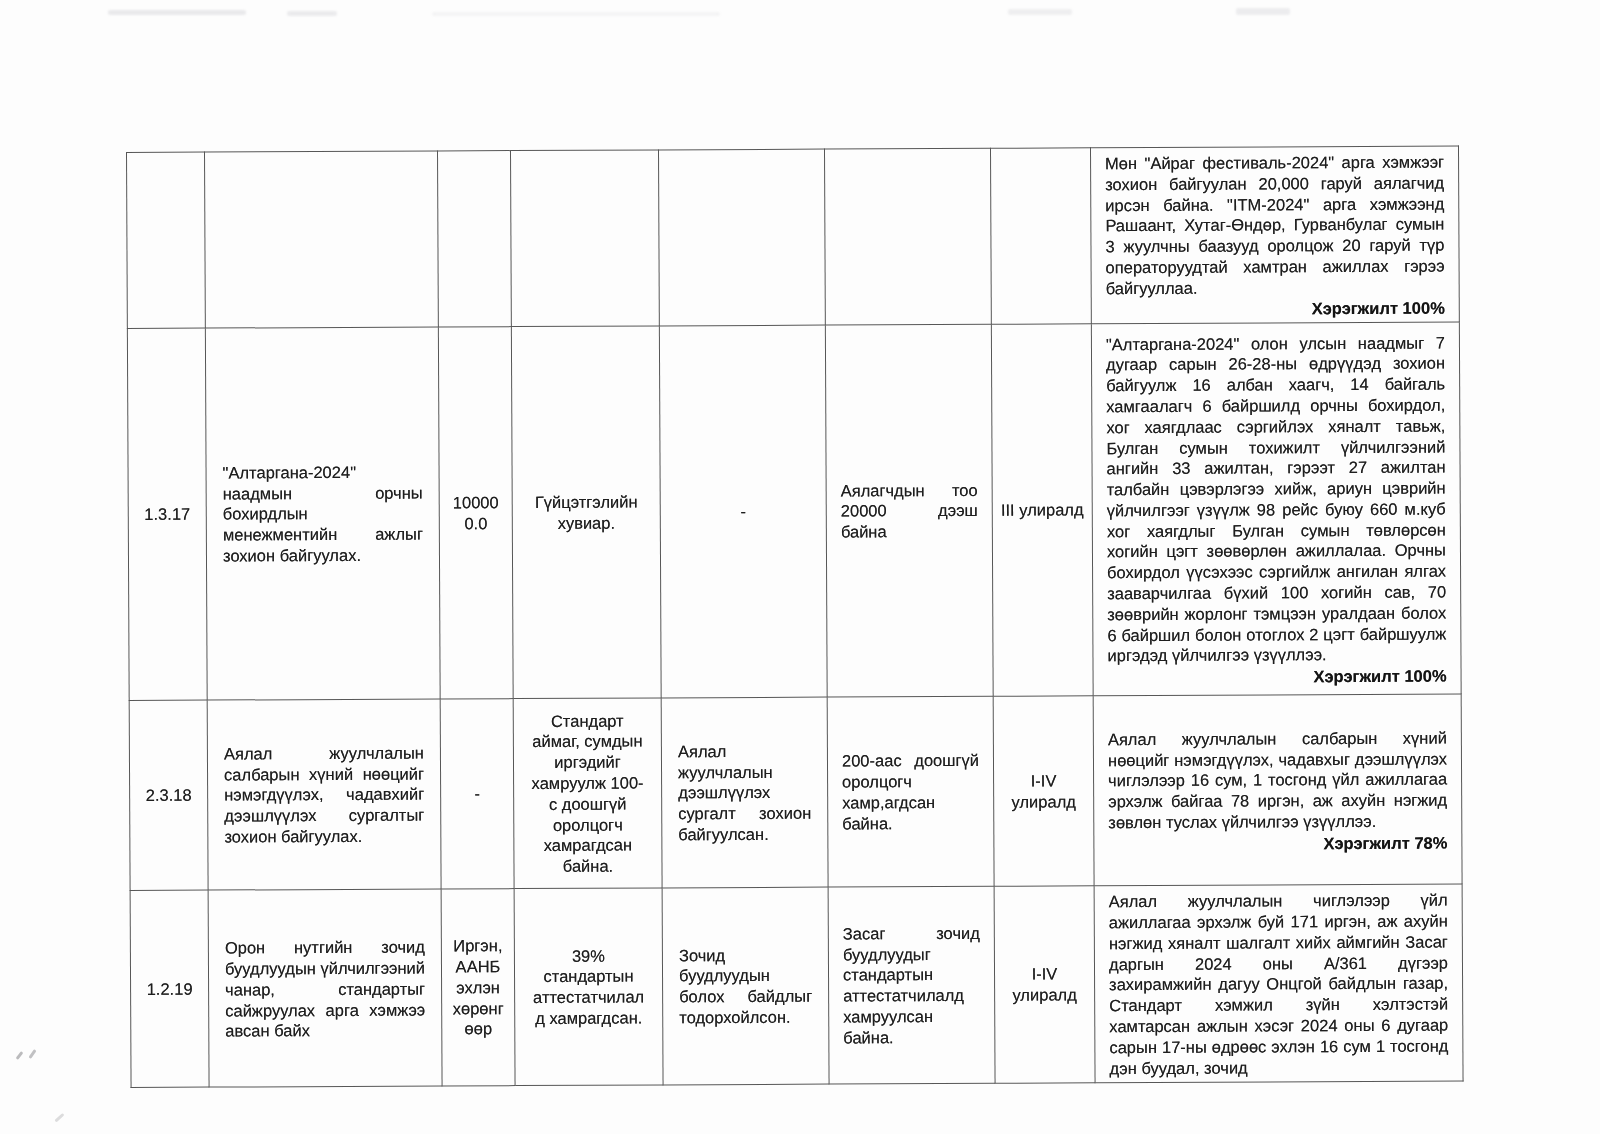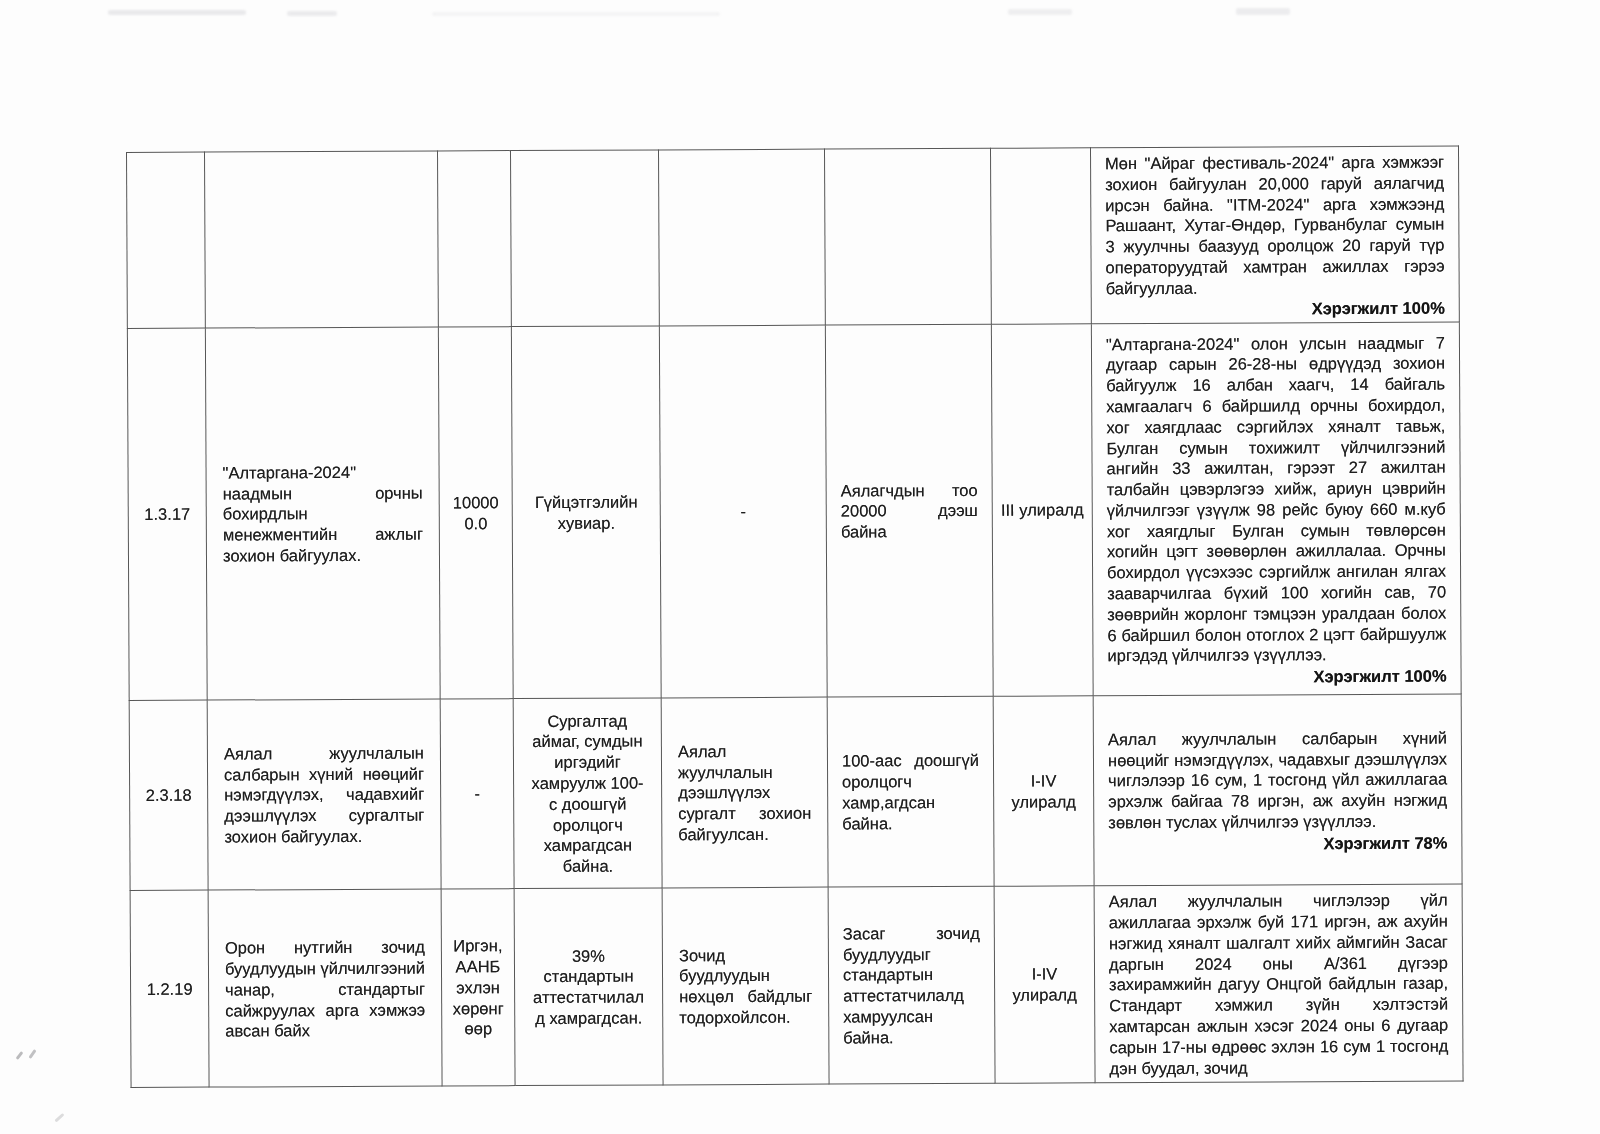"Сургалтад аймаг, сумдын иргэдийг" td.c-ind { text: Сургалтад -> Стандарт }
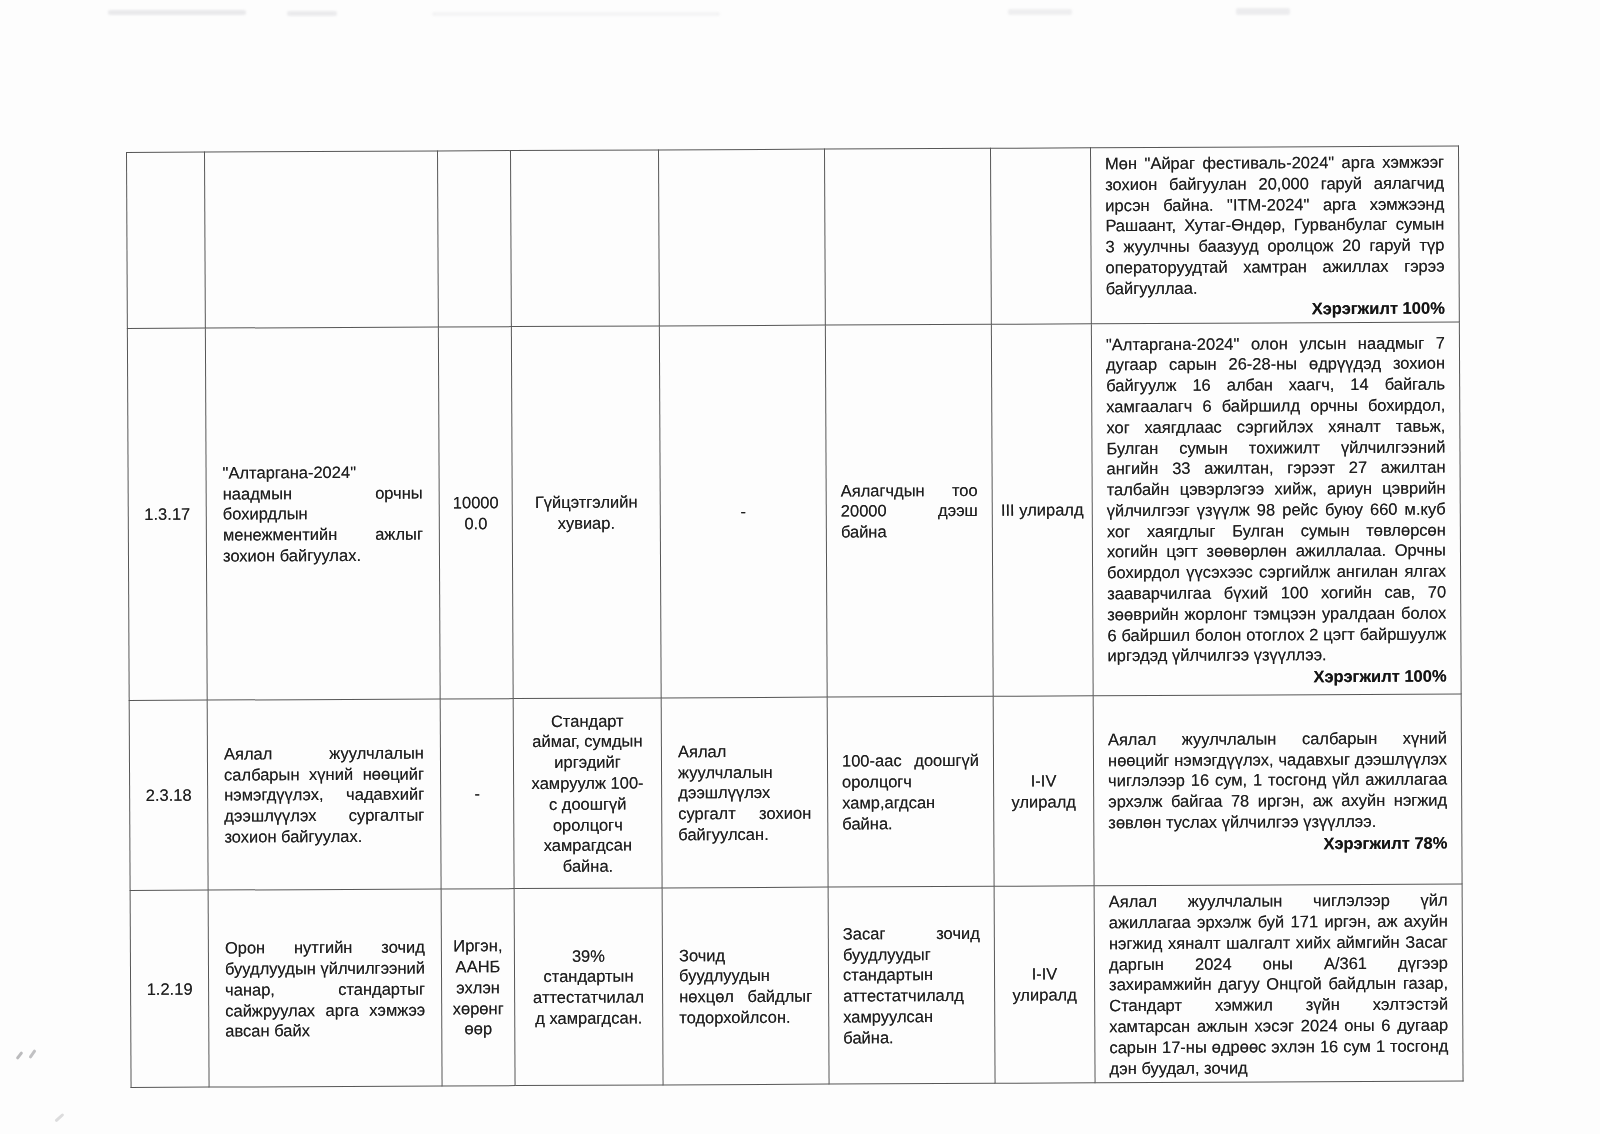"100-аас доошгүй оролцогч хамр,агдсан" td.c-tgt { text: 100-аас -> 200-аас }
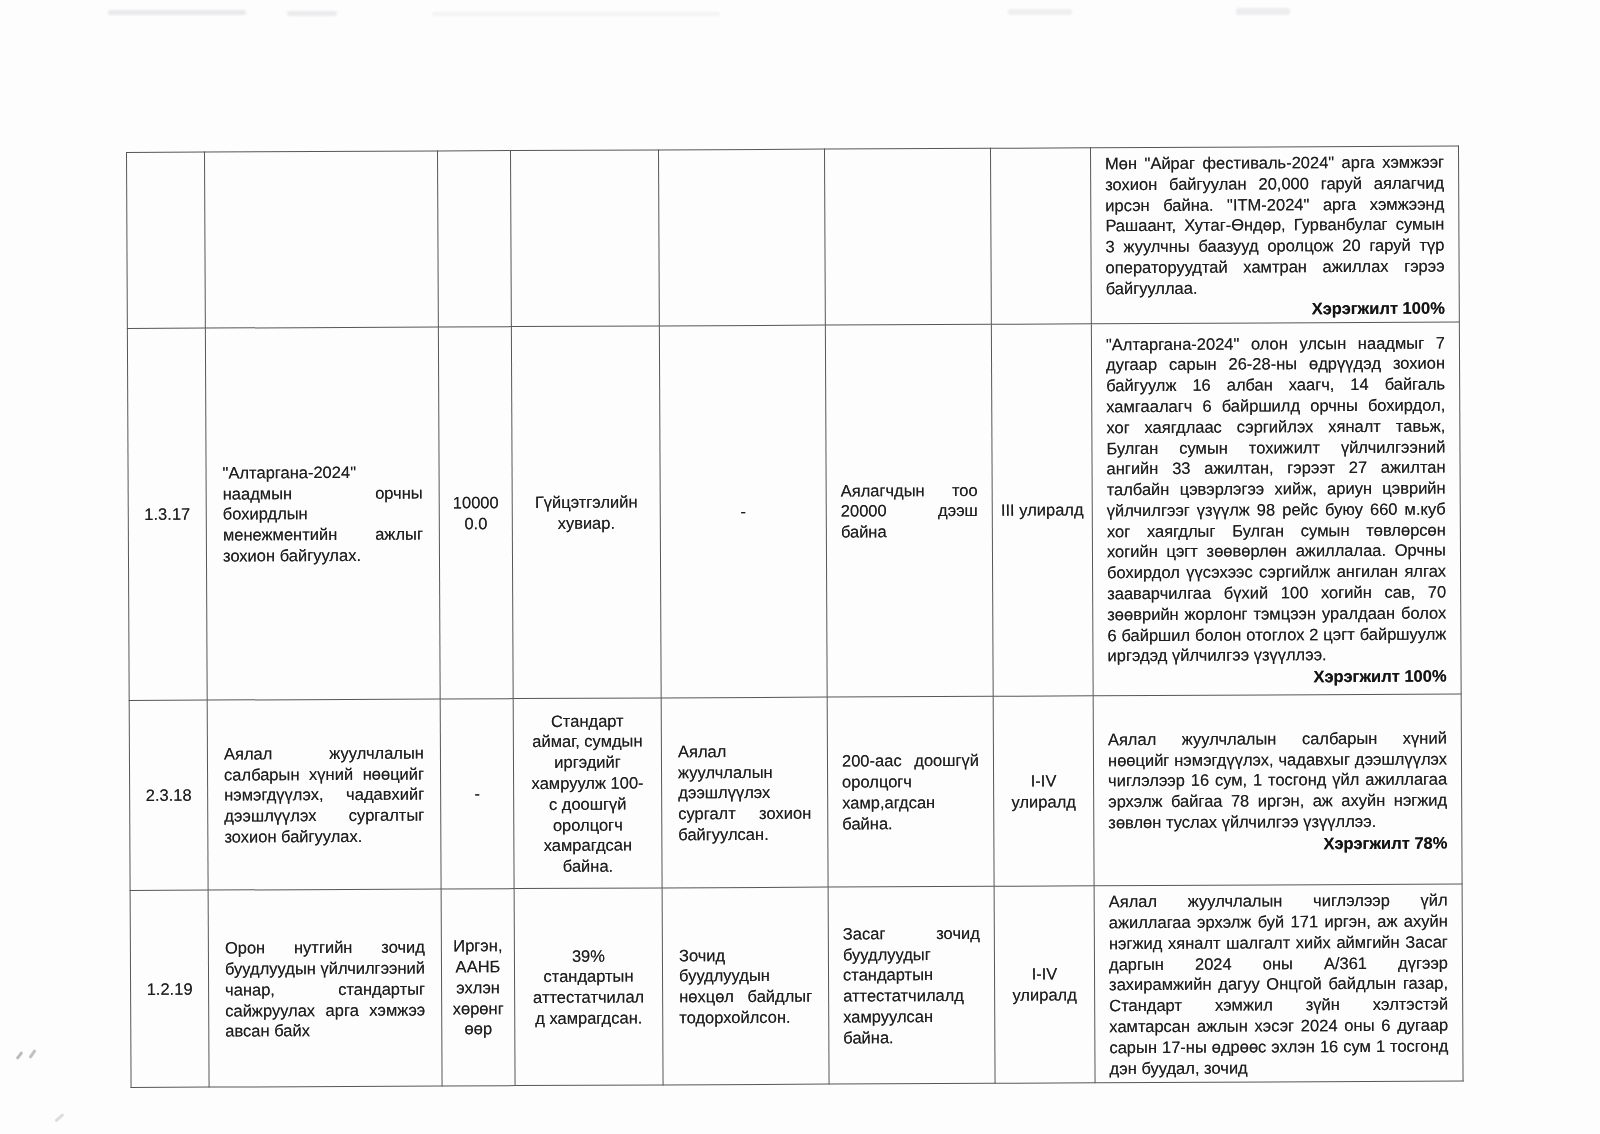"Зочид буудлуудын нөхцөл байдлыг" td.c-crit { text: нөхцөл -> болох }
